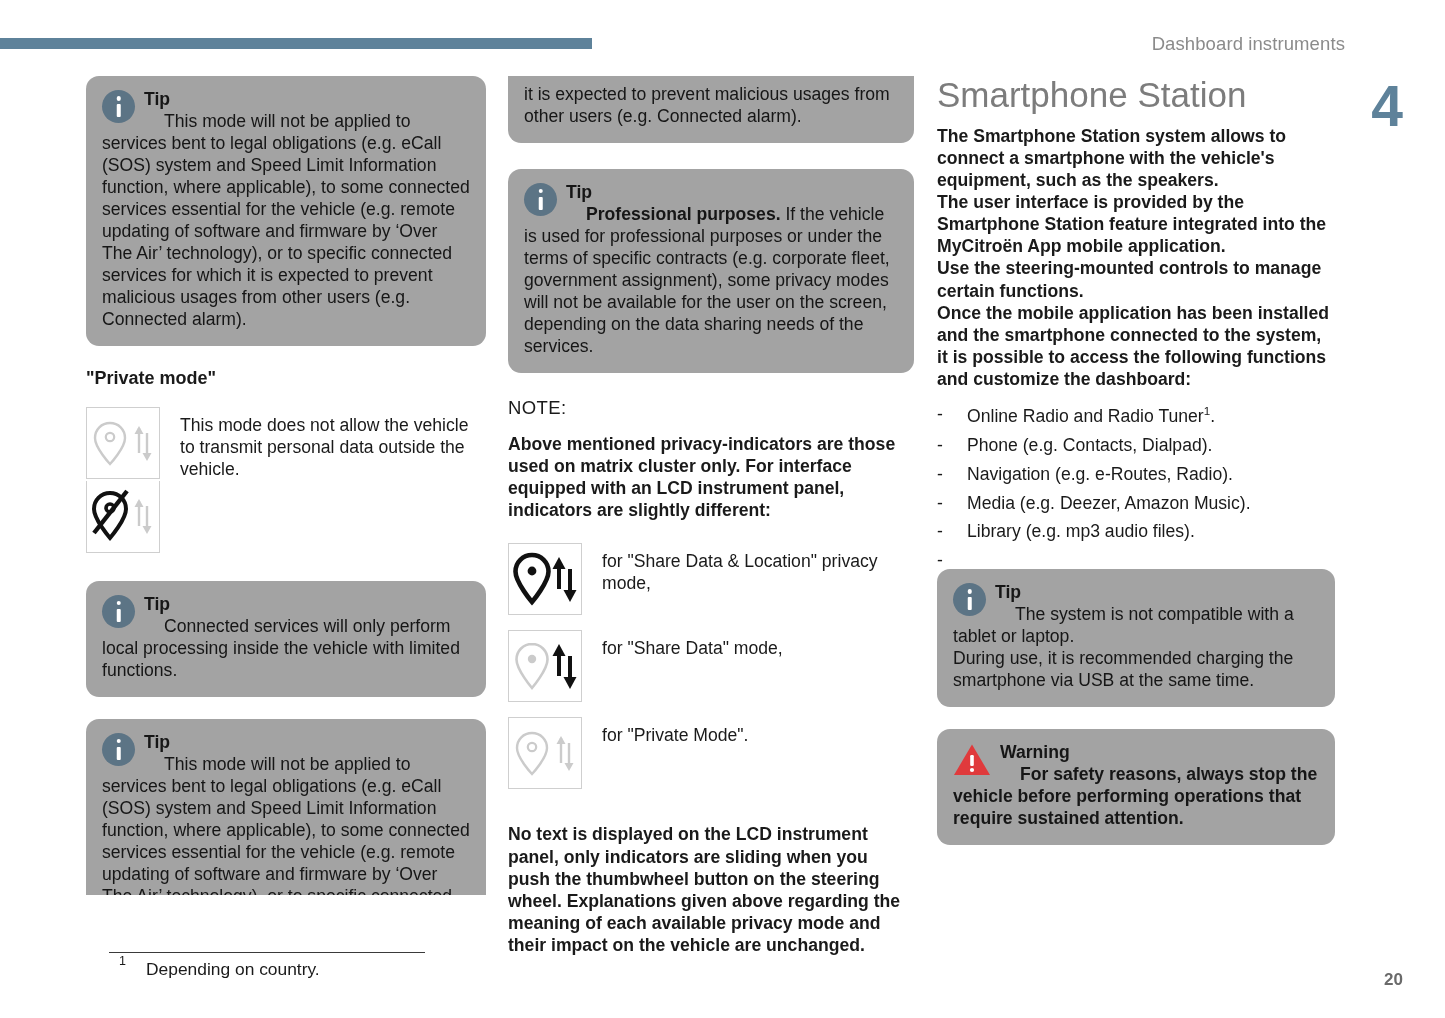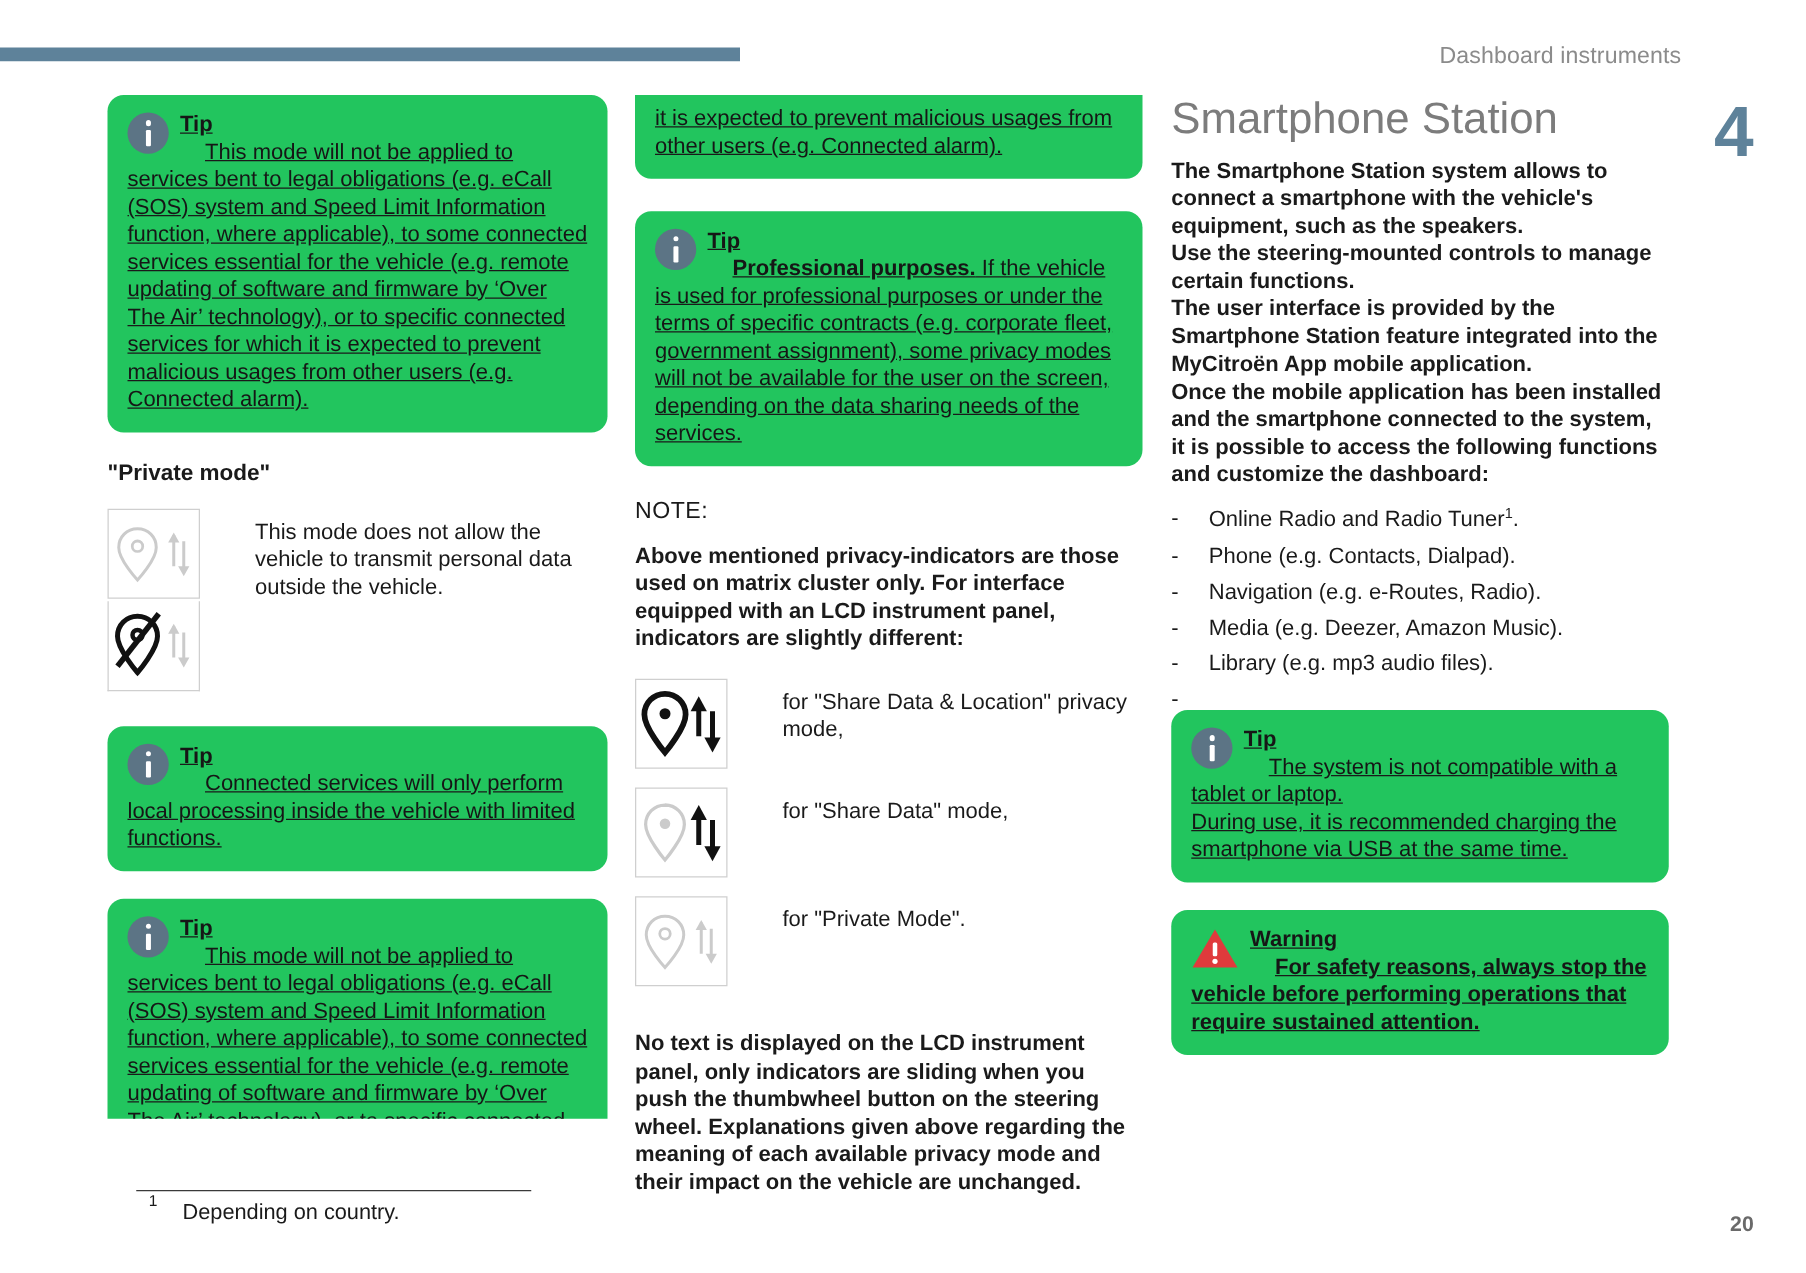"Tip" .box { background: #22c55e -> #a3a3a3; text-decoration: underline -> none }
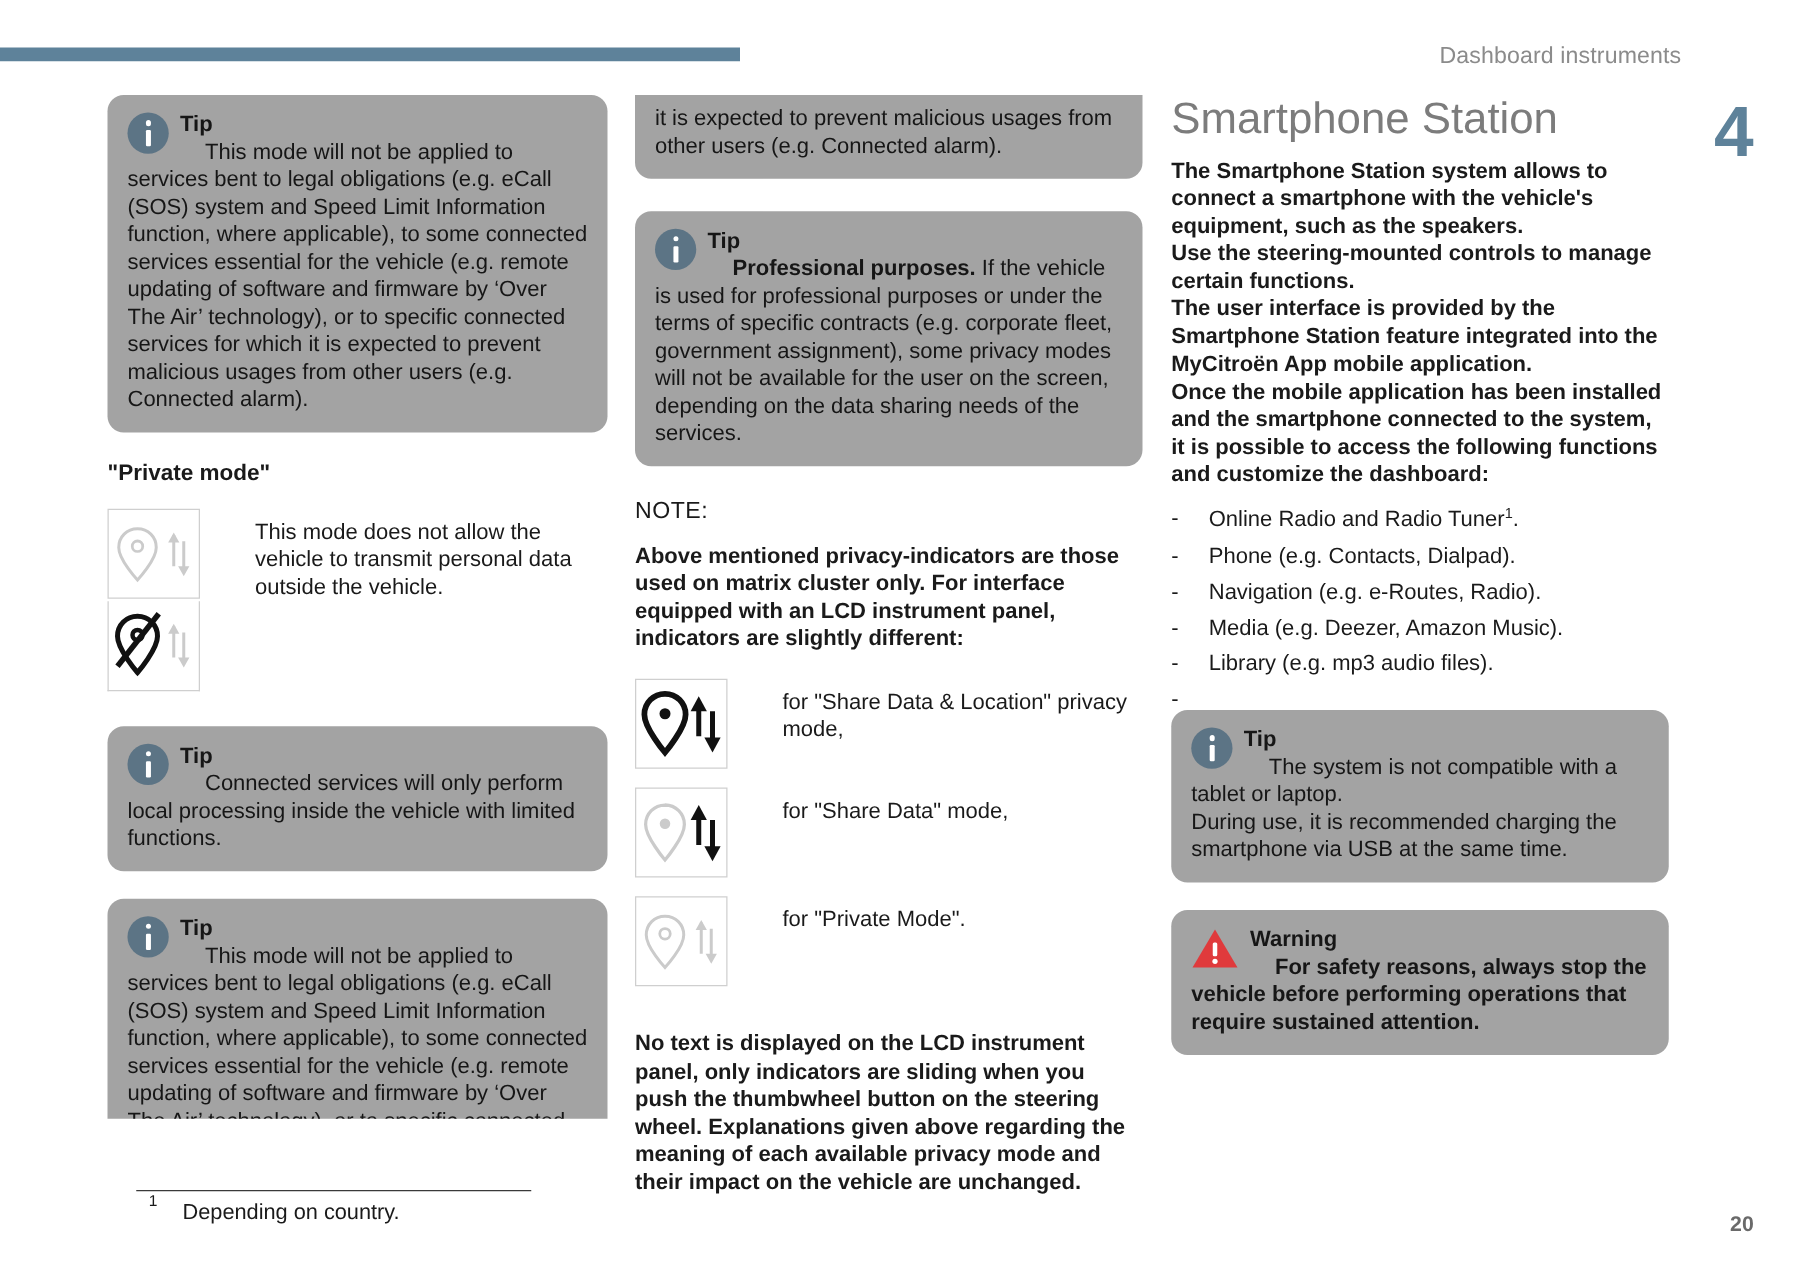"Use the steering-mounted controls to" div.para { order: before "The user interface is provided" -> after "The user interface is provided" }
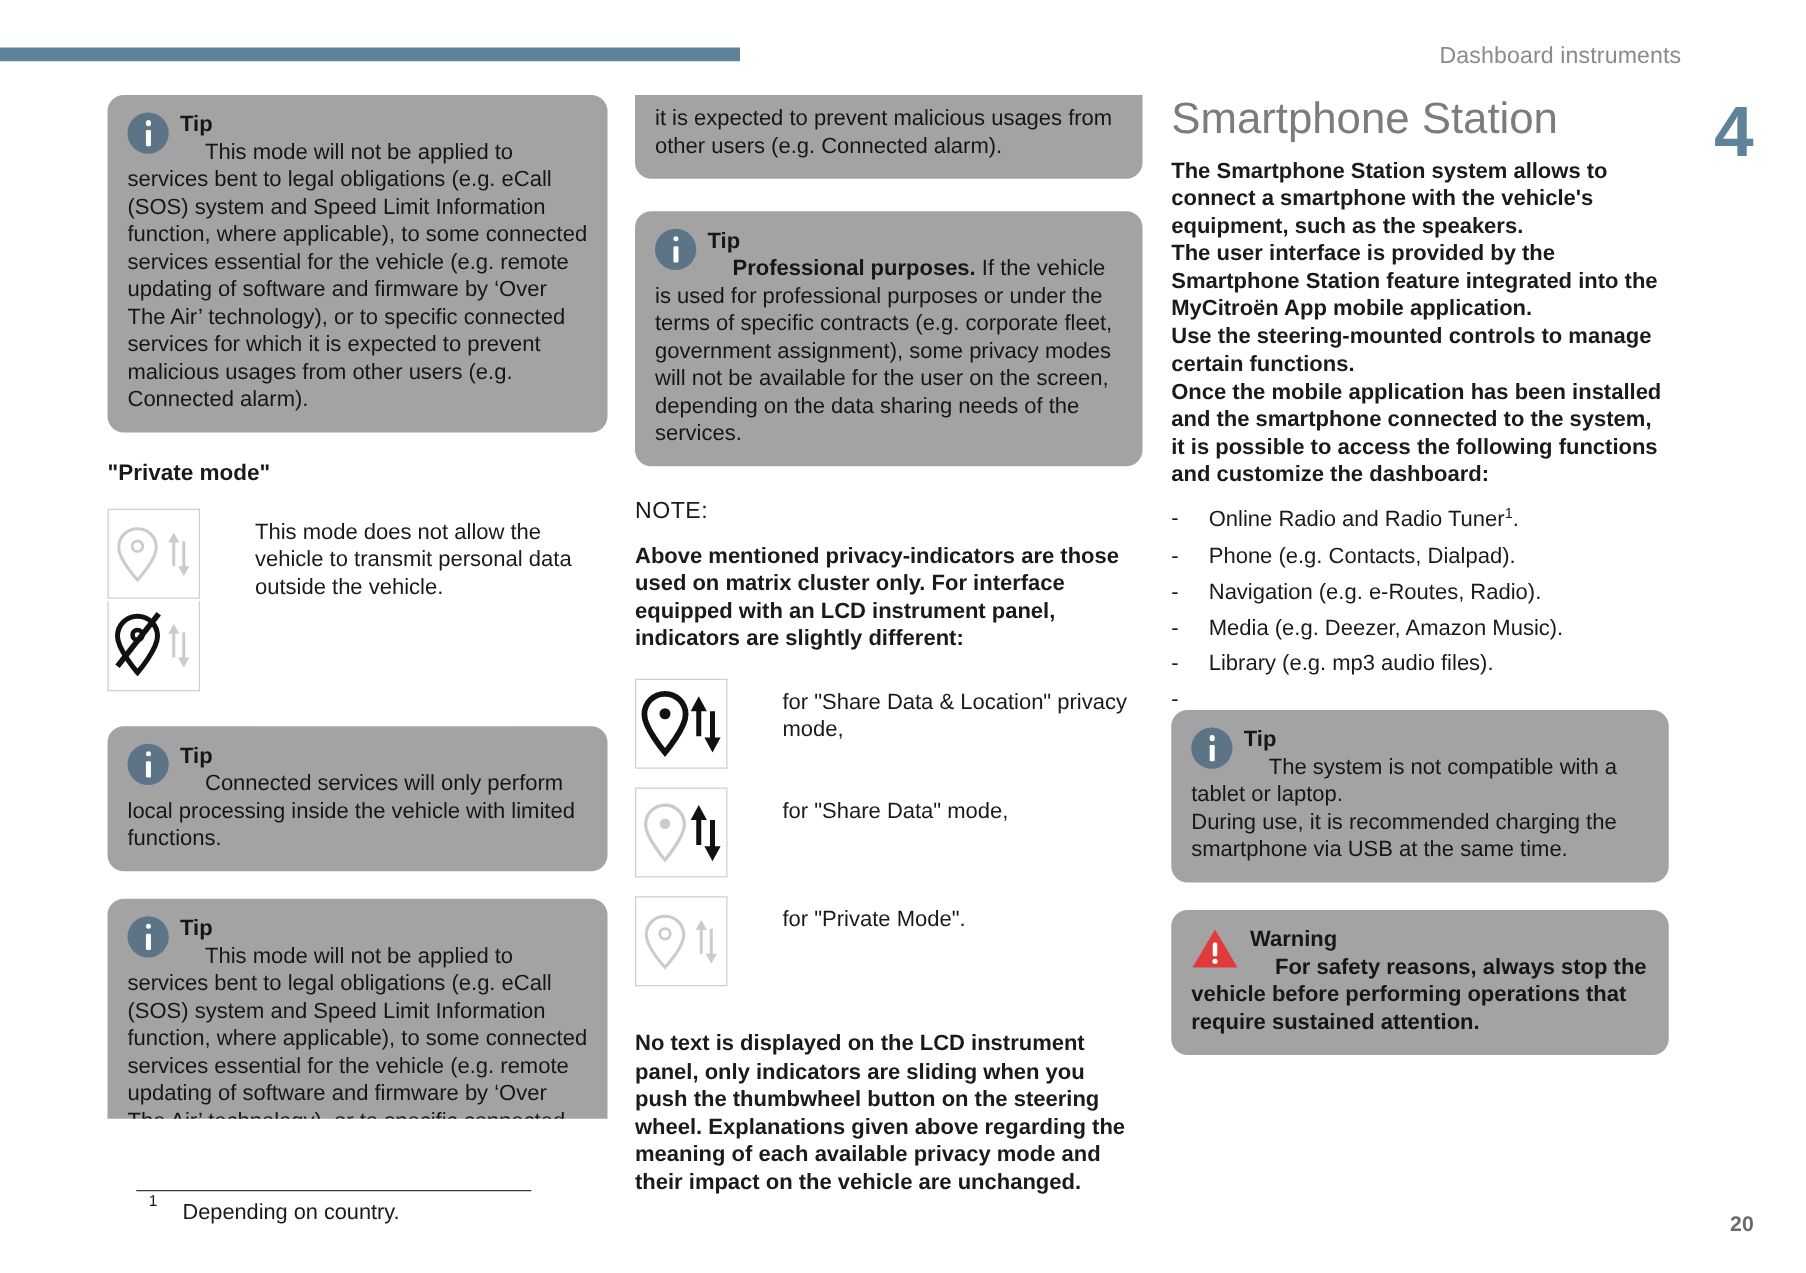"This mode does not allow" .icon-row { gap: 24px -> none }
